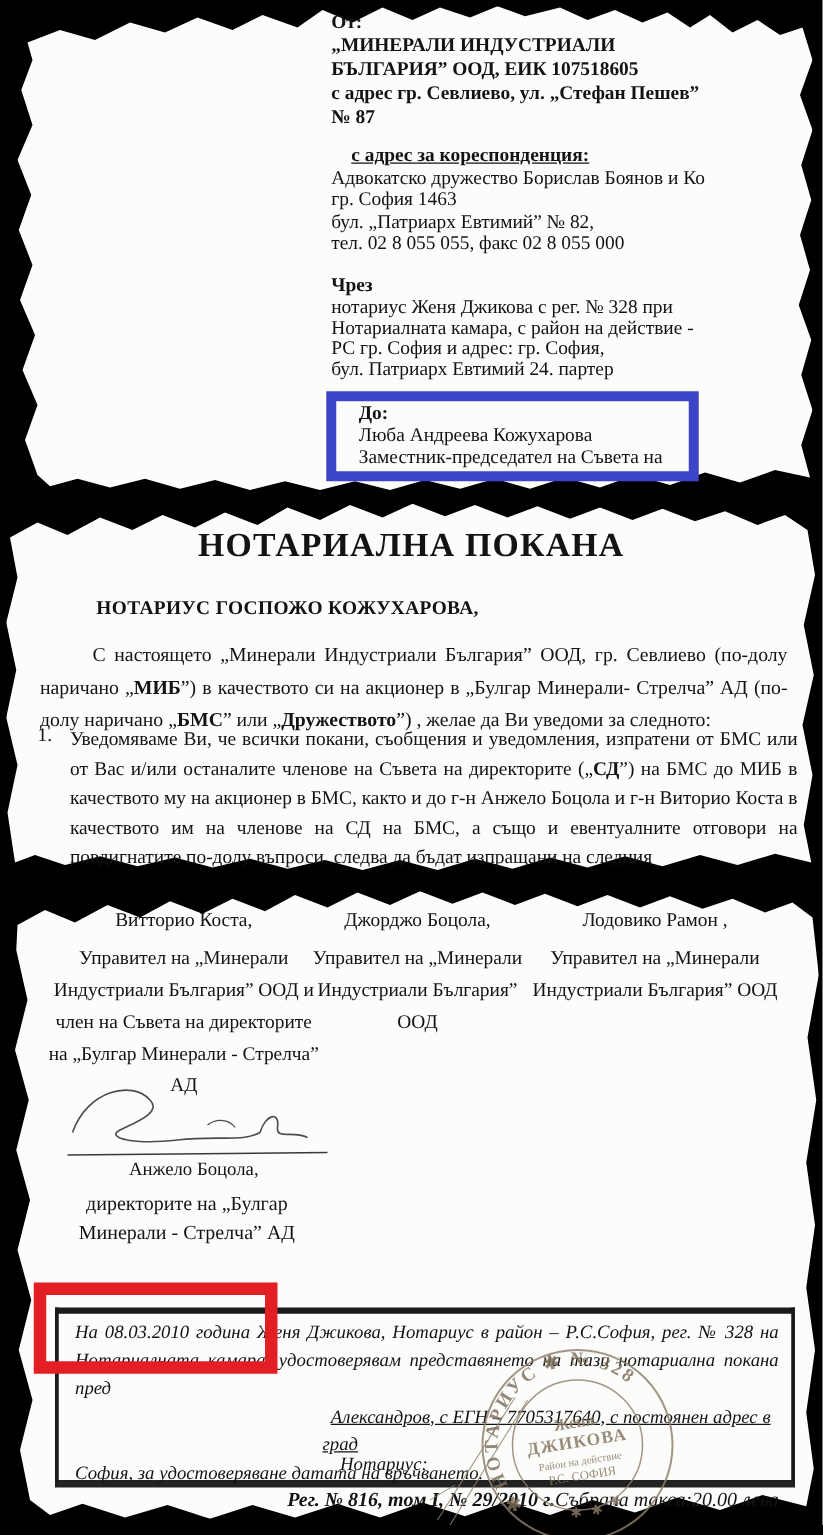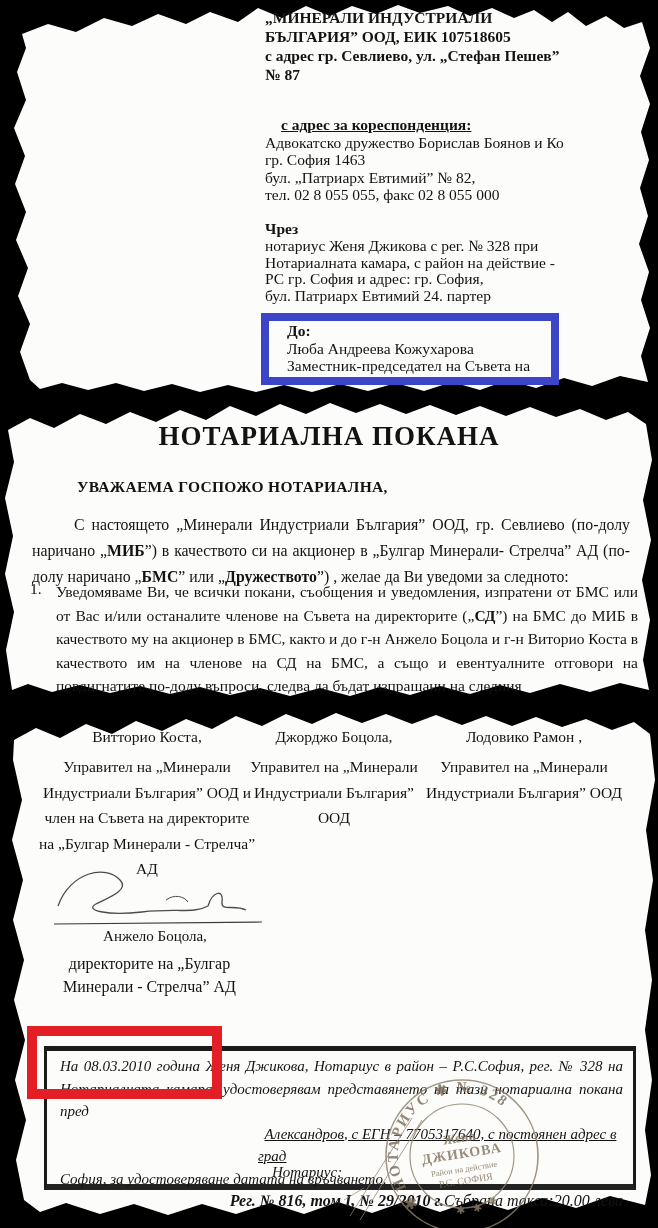"От:" div { html: none -> <div>От:</div> }
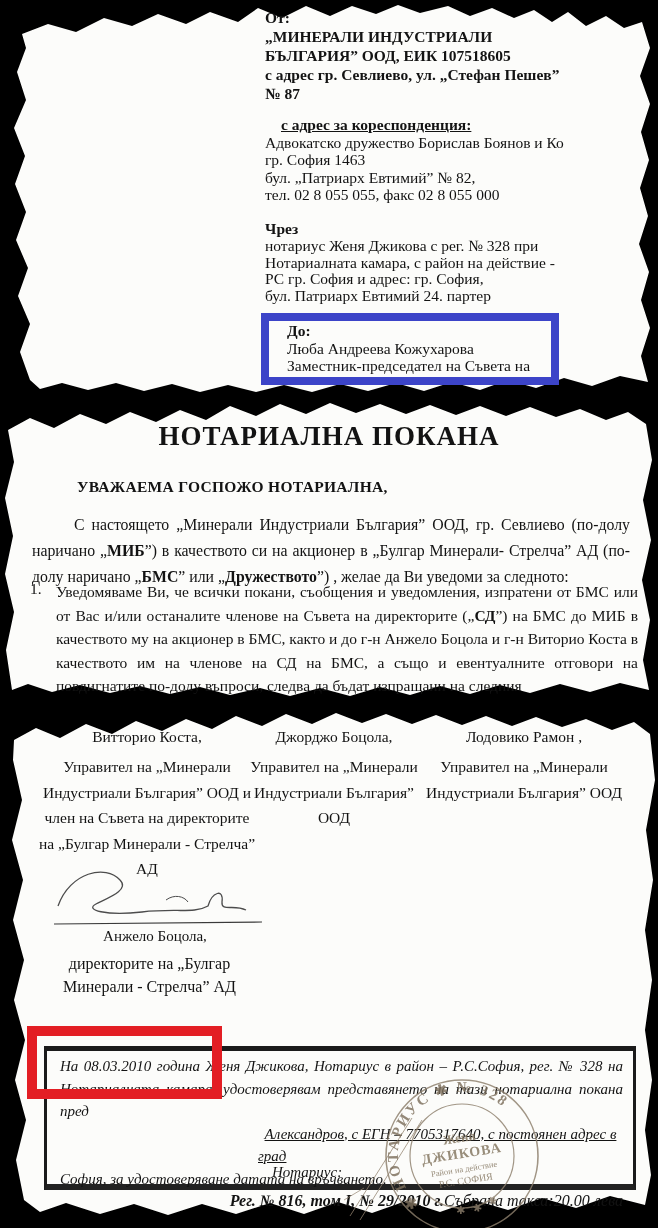"УВАЖАЕМА ГОСПОЖО НОТАРИАЛНА," div.abs { text: УВАЖАЕМА ГОСПОЖО НОТАРИАЛНА -> НОТАРИУС ГОСПОЖО КОЖУХАРОВА }
